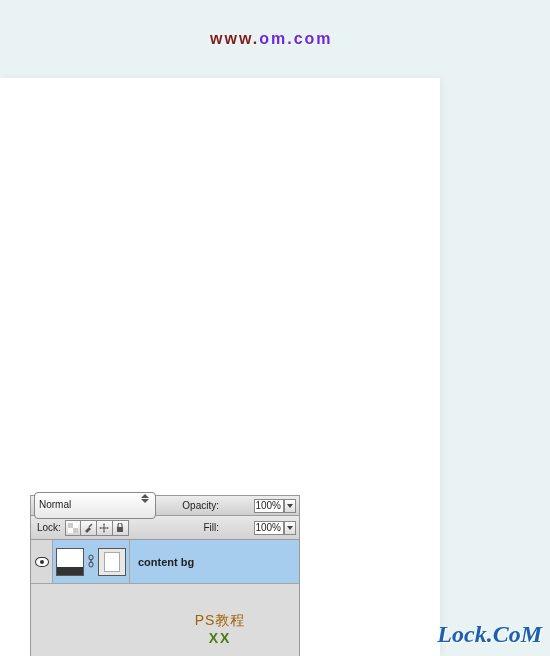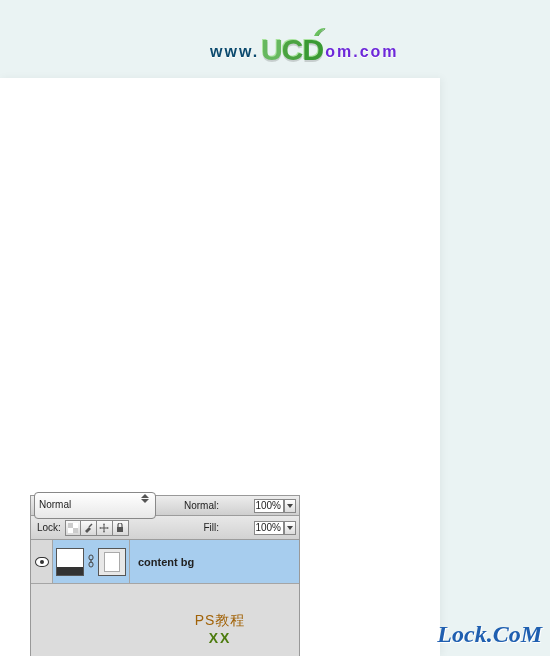"www." .www-left { color: #0c4a6e -> #7f1d1d }
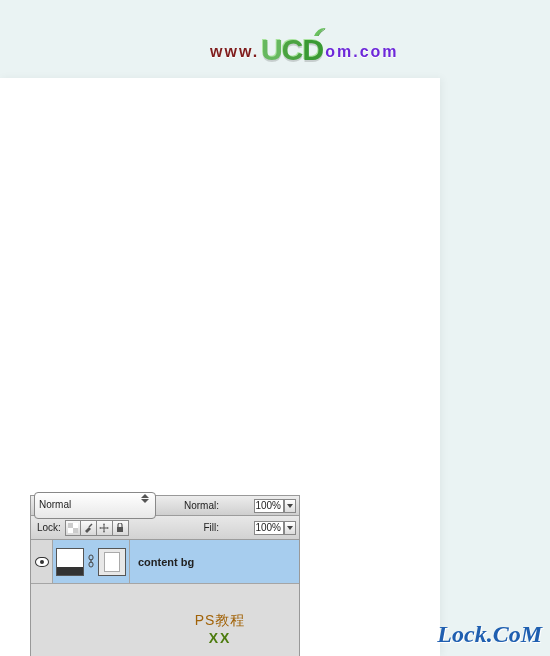"UCD" span.logo-UCD { html: <span> <span>U</span><span>C</span><span><span>D</span> <svg> <path></path> <path></path> </svg> </span> </span> -> none }
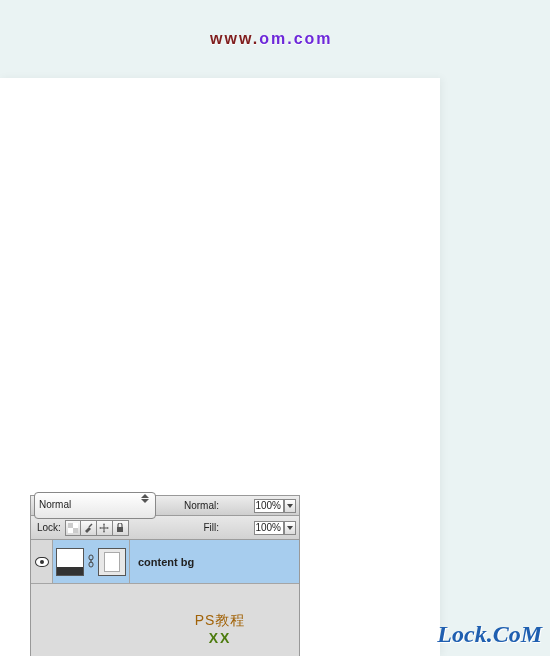"Normal:" span.label-sm { text: Normal -> Opacity }
